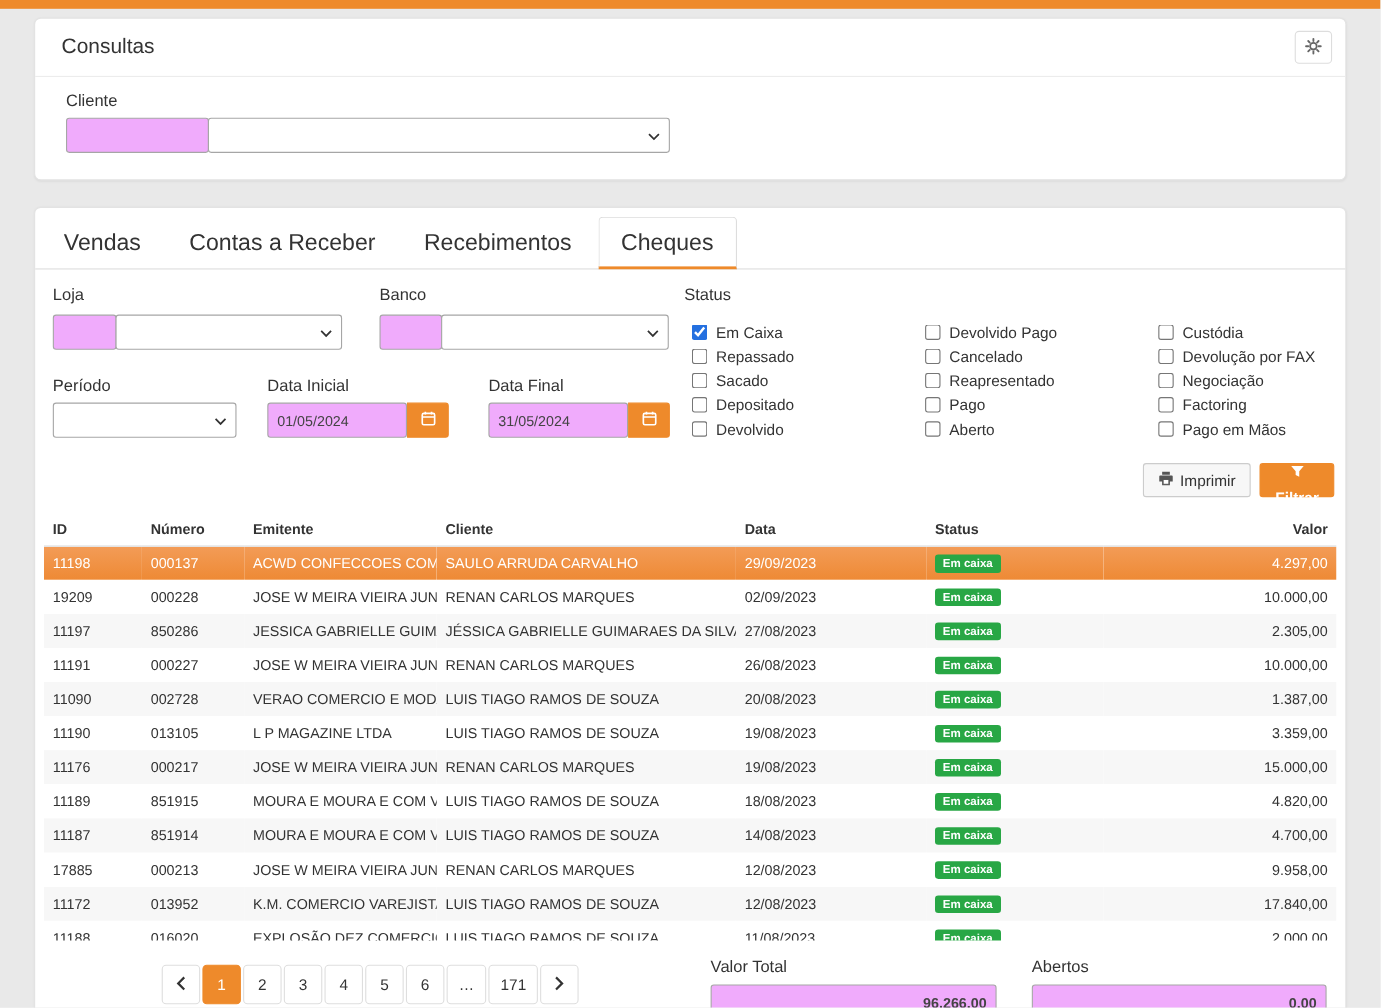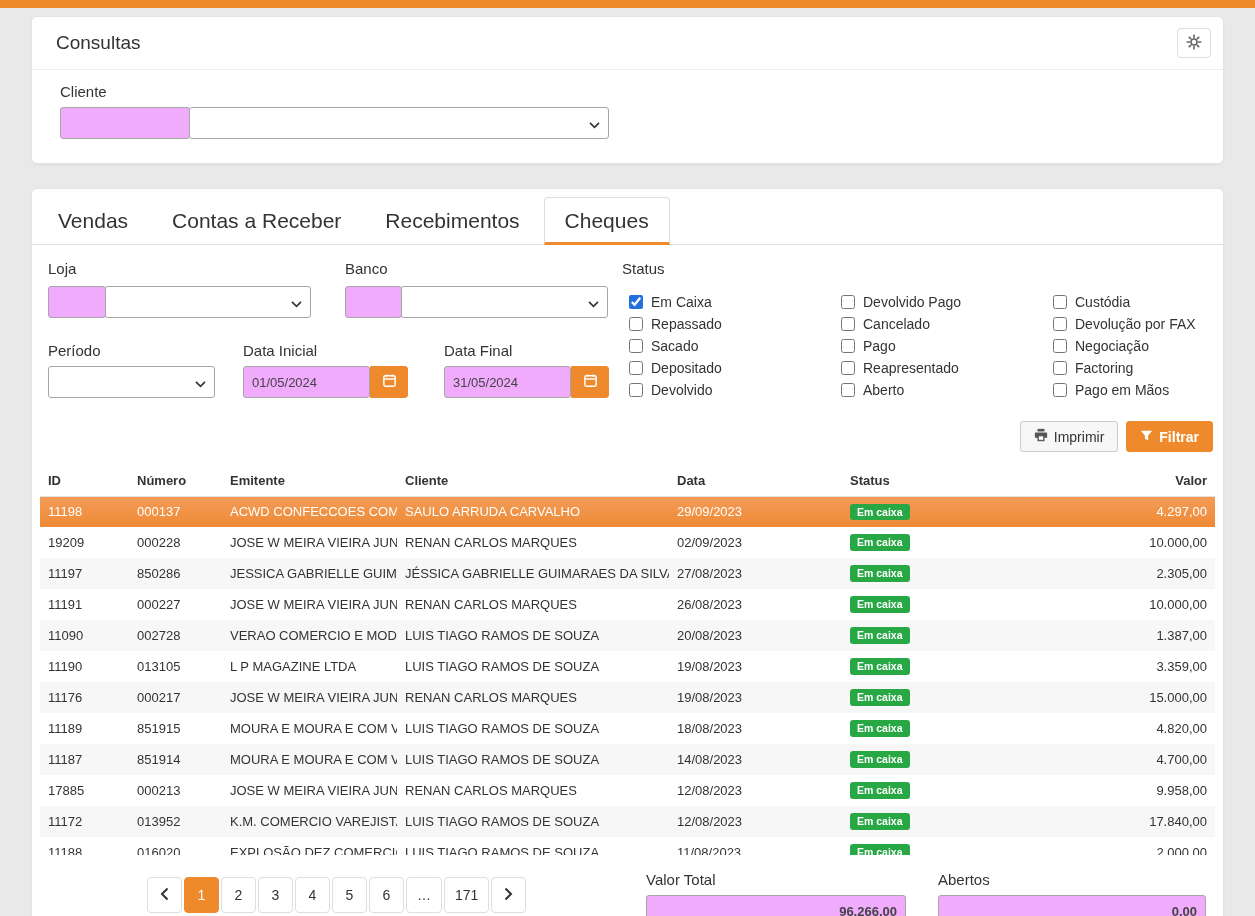"Pago" label.status-option { order: before "Reapresentado" -> after "Reapresentado" }
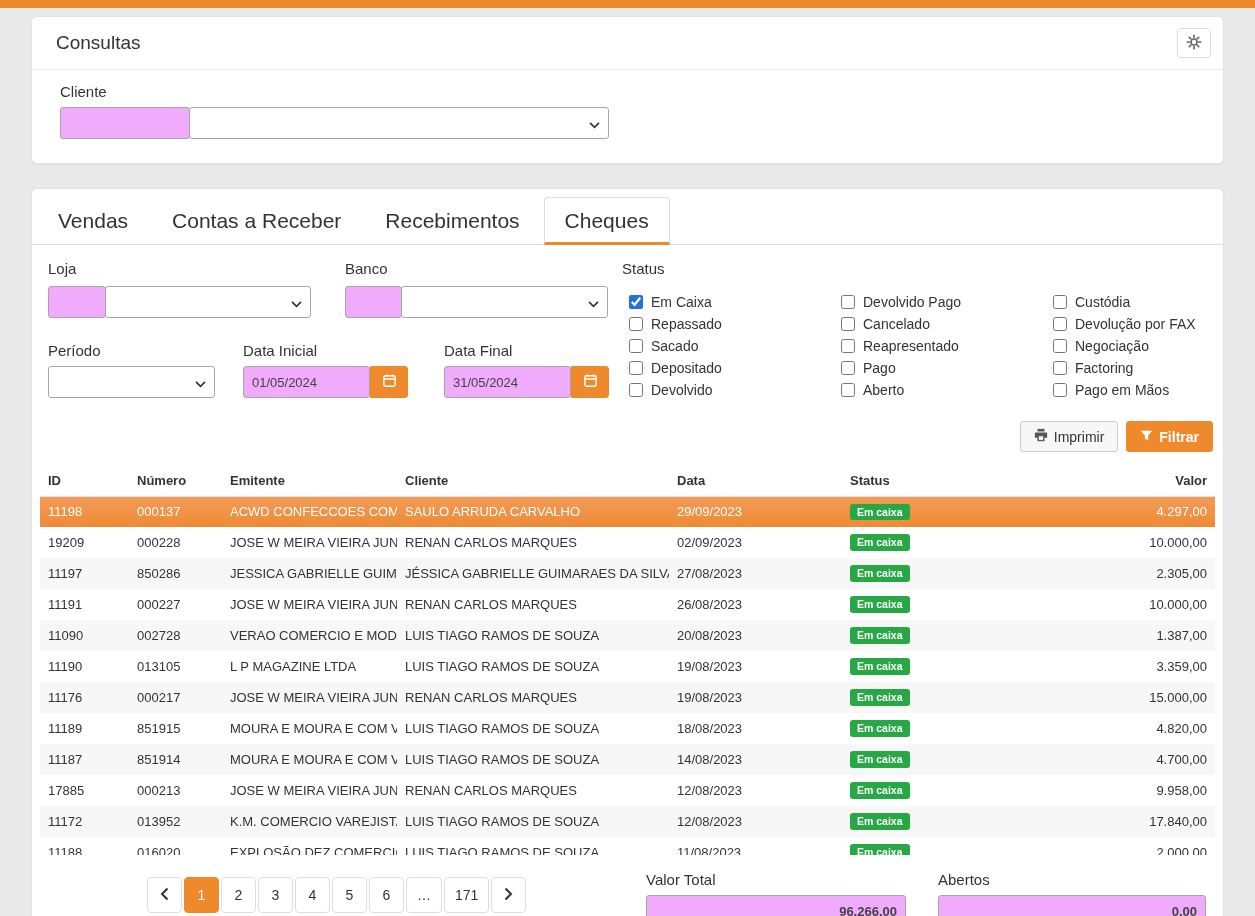"Filtrar" .btn-orange { flex-direction: none -> column }
